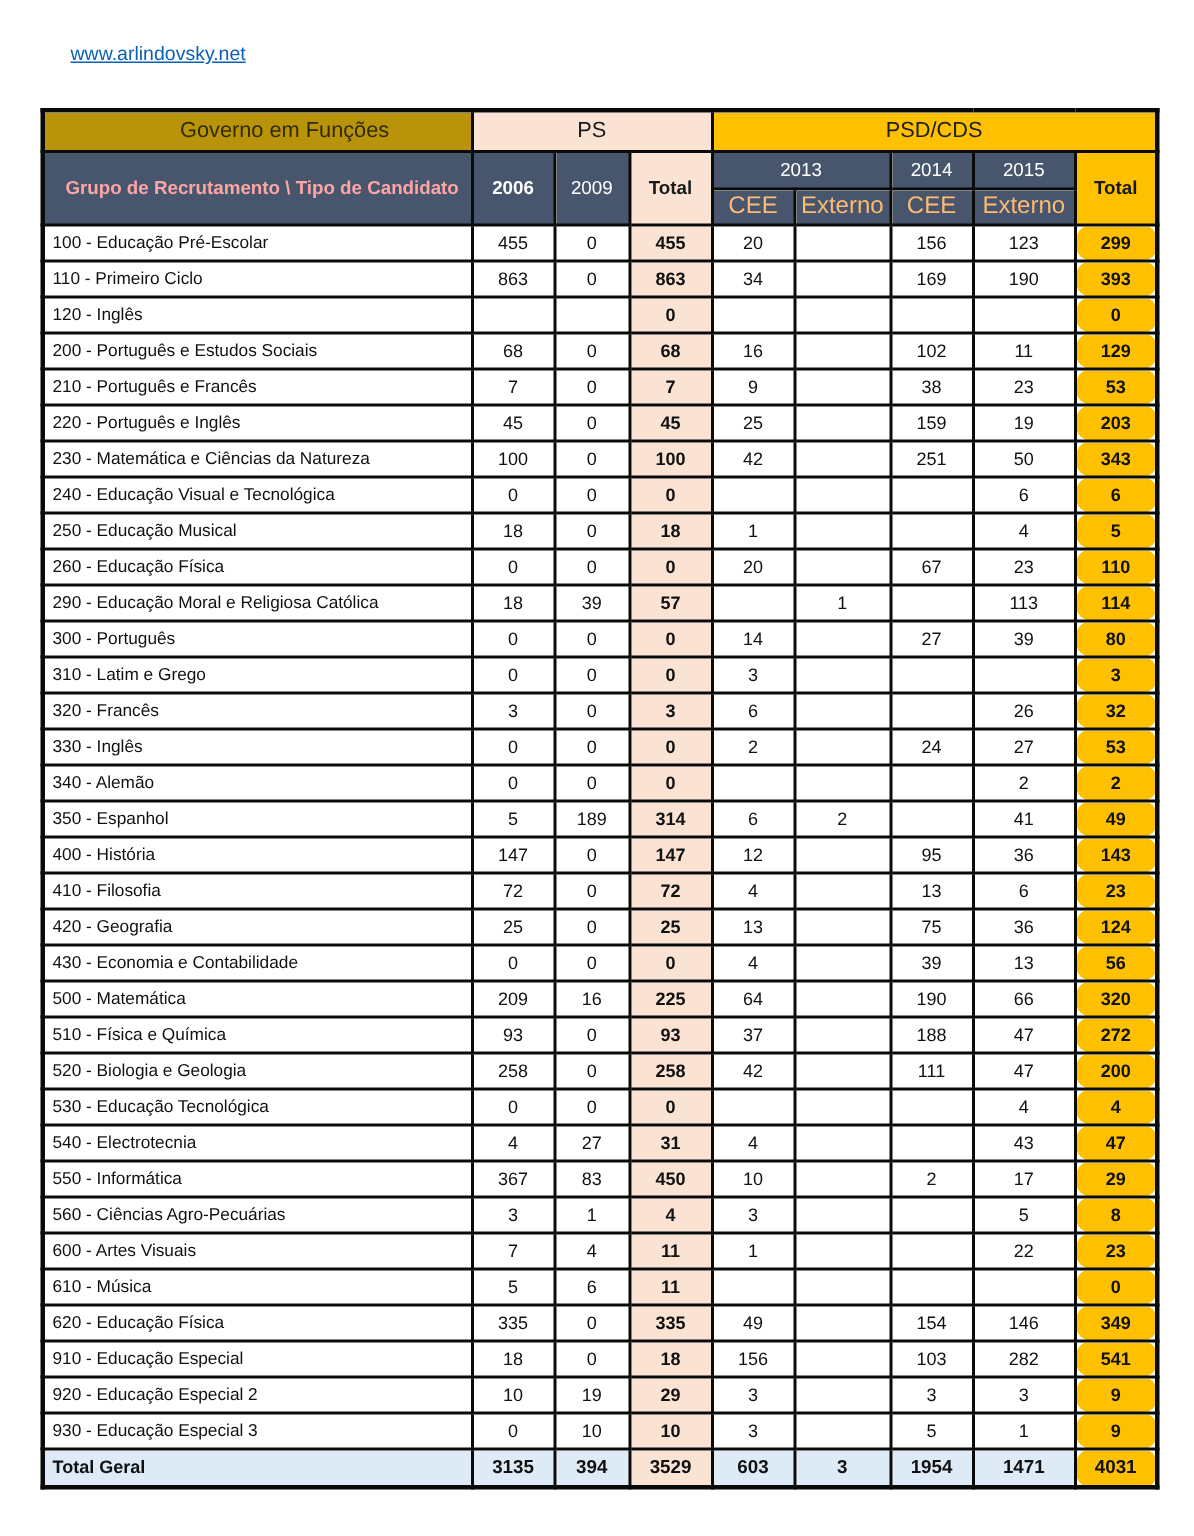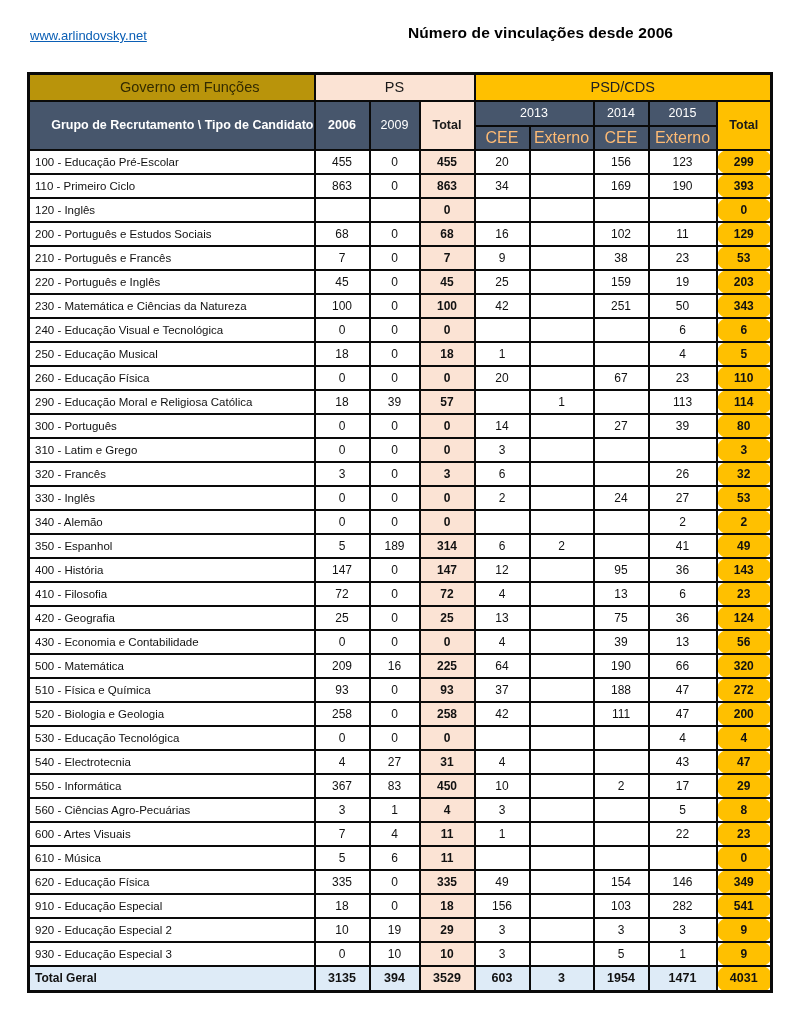"www.arlindovsky.net" .site-link { left: 30px -> 47px }
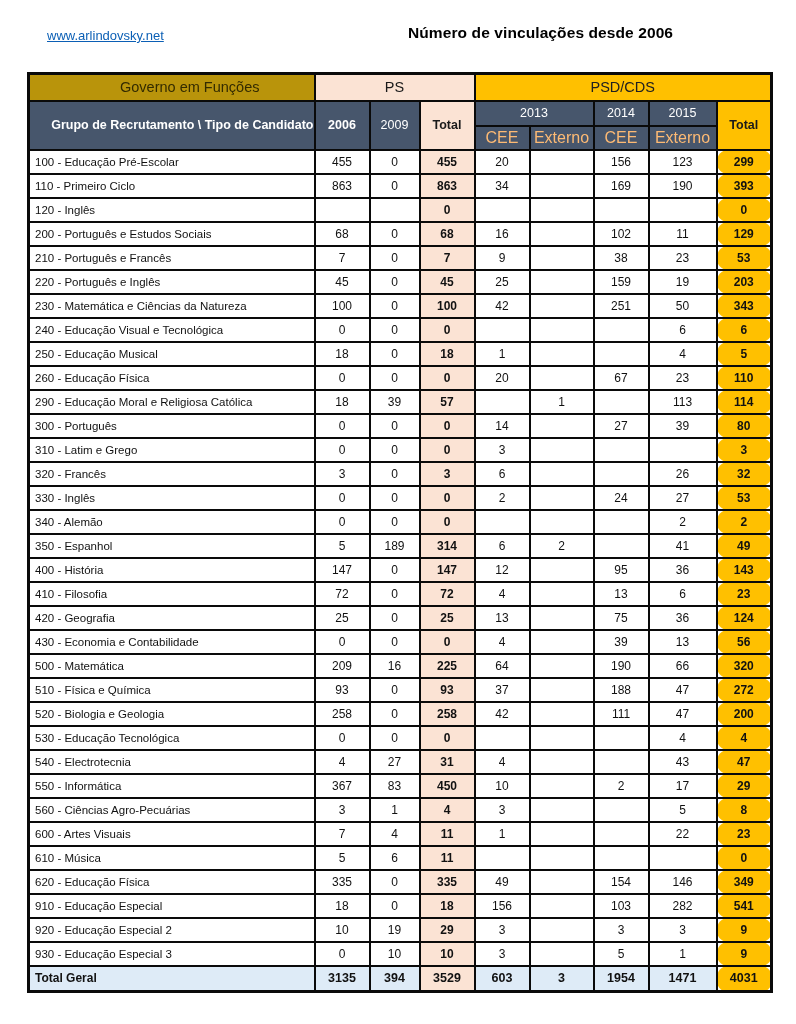"Número de vinculações desde 2006" div.page-title { html: <div>Número de vinculações desde 2006</div> -> none }
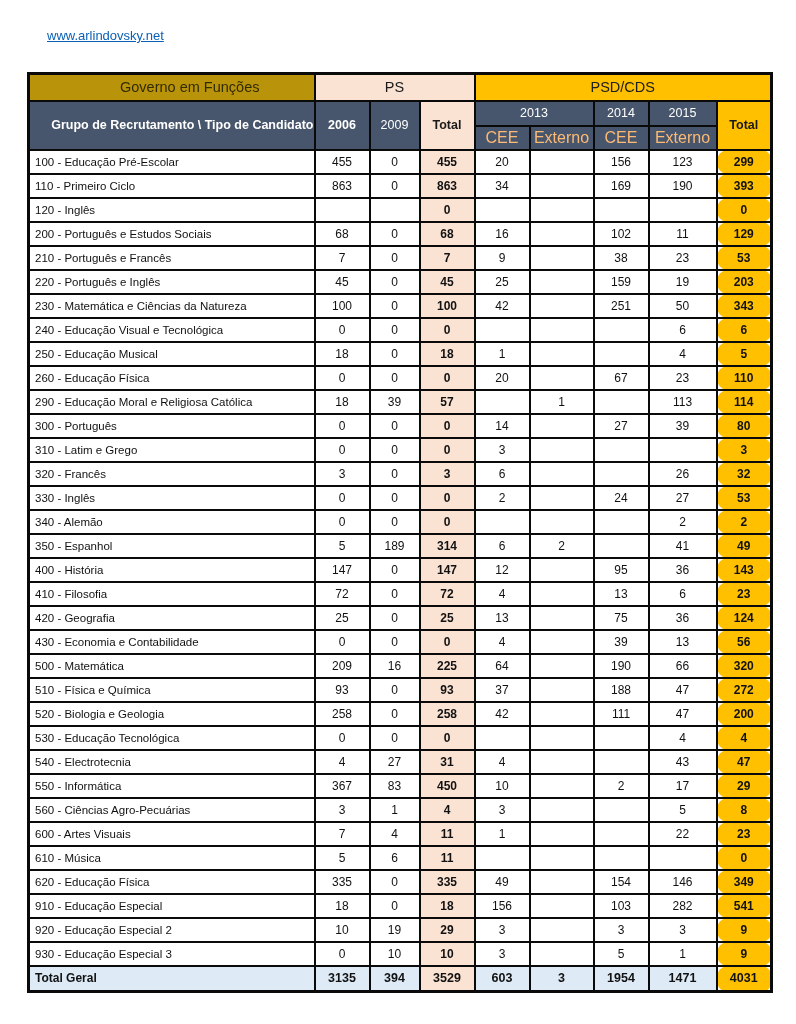"Grupo de Recrutamento \ Tipo" .h-grupo { color: #ffffff -> #fca5a5; text-align: right -> center }
